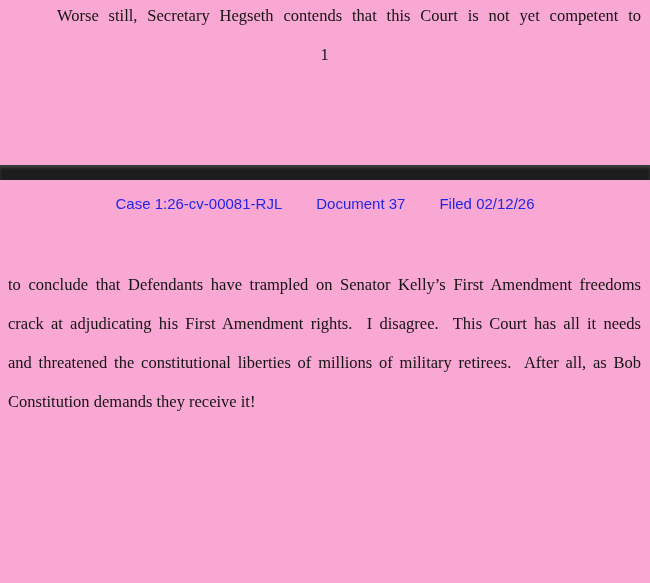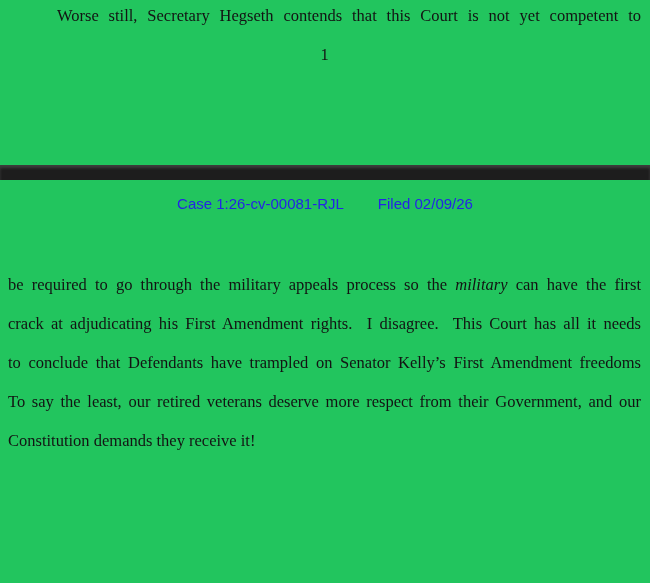"Worse still, Secretary Hegseth contends" .doc { background: #22c55e -> #f9a8d4 }
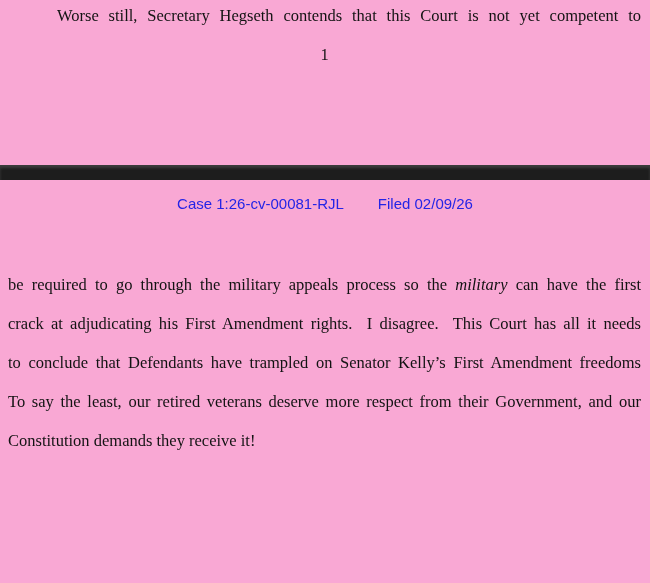"Document 37" span { html: none -> <span>Document 37</span> }
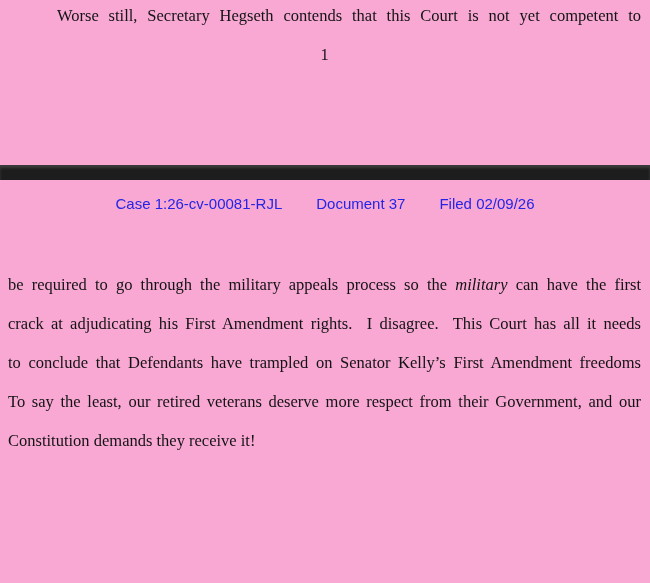"Filed 02/09/26" span { text: 02/09/26 -> 02/12/26 }
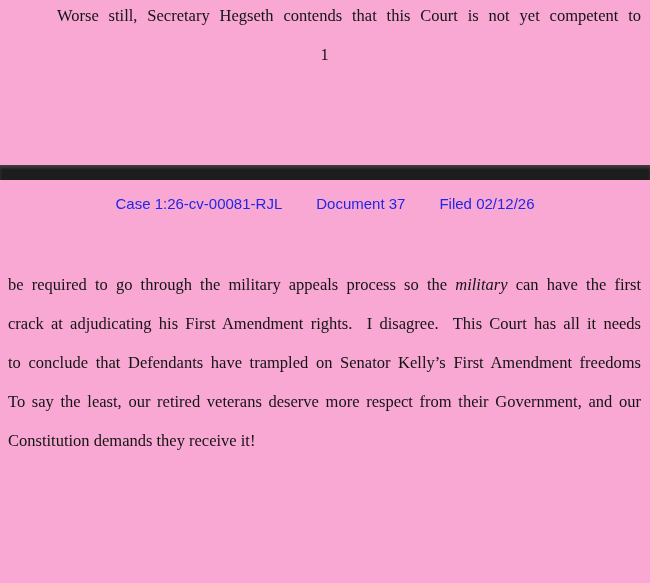"be required to go through" div.line { html: <div><span>be required to go through the military appeals process so the </span><span>military</span><span> can have the first</span></div> -> none }
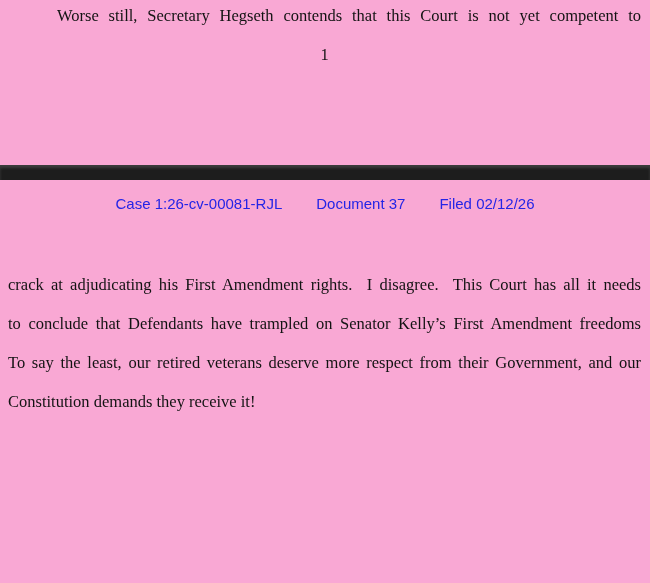"crack at adjudicating his First" div.line { order: before "to conclude that Defendants have" -> after "to conclude that Defendants have" }
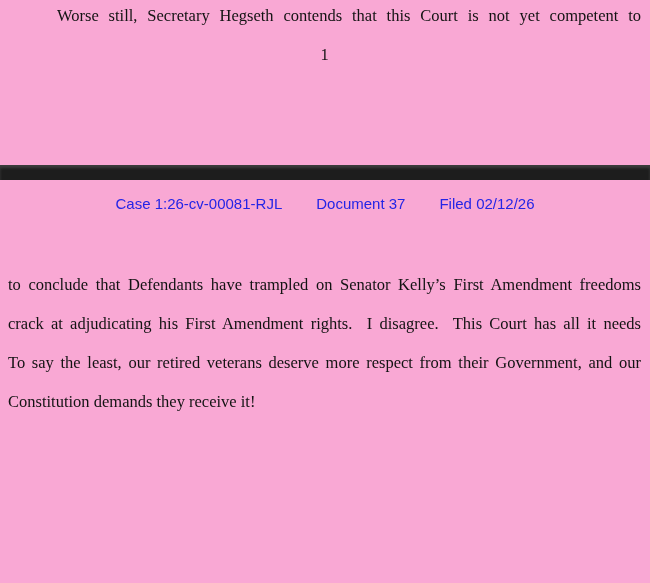"and threatened the constitutional" div.line { html: none -> <div><span>and threatened the constitutional liberties of millions of military retirees.&nbsp; After all, as Bob</span></div> }
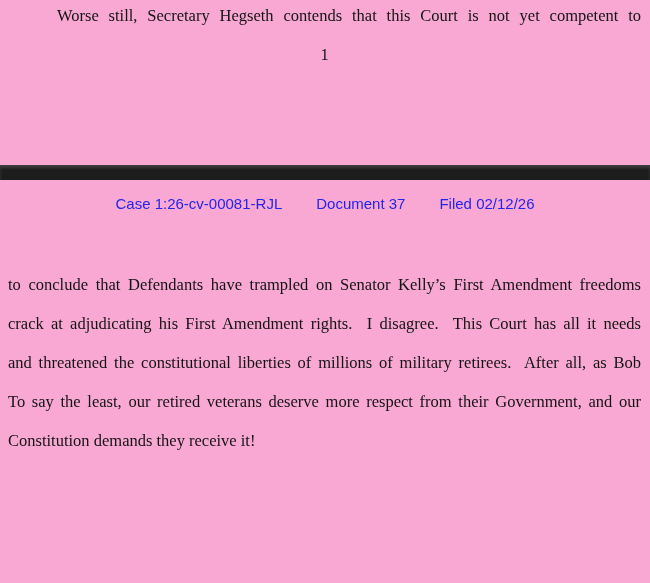"To say the least, our" div.line { html: <div><span>To say the least, our retired veterans deserve more respect from their Government, and our</span></div> -> none }
